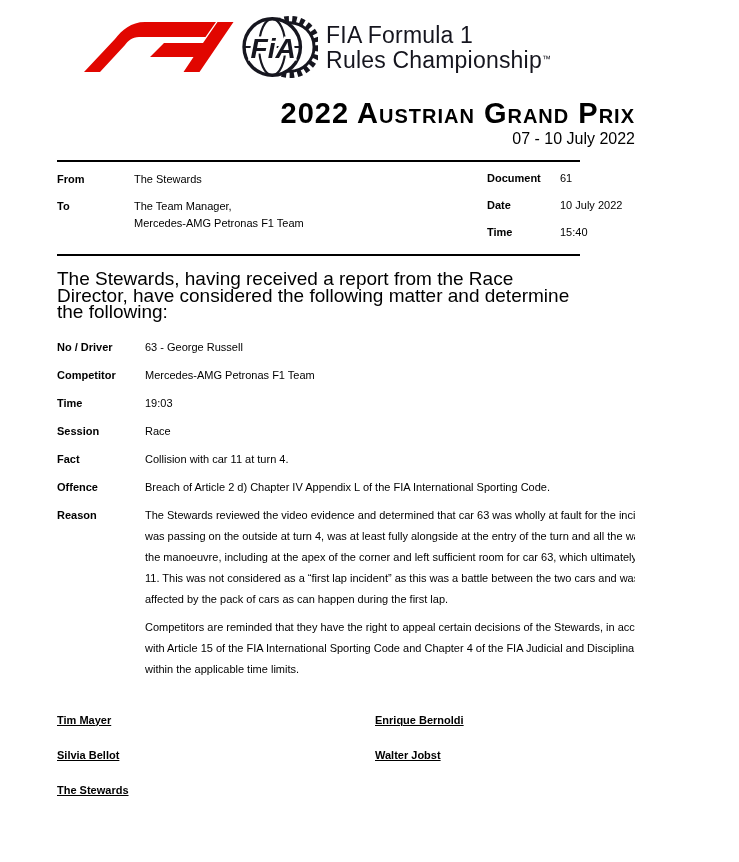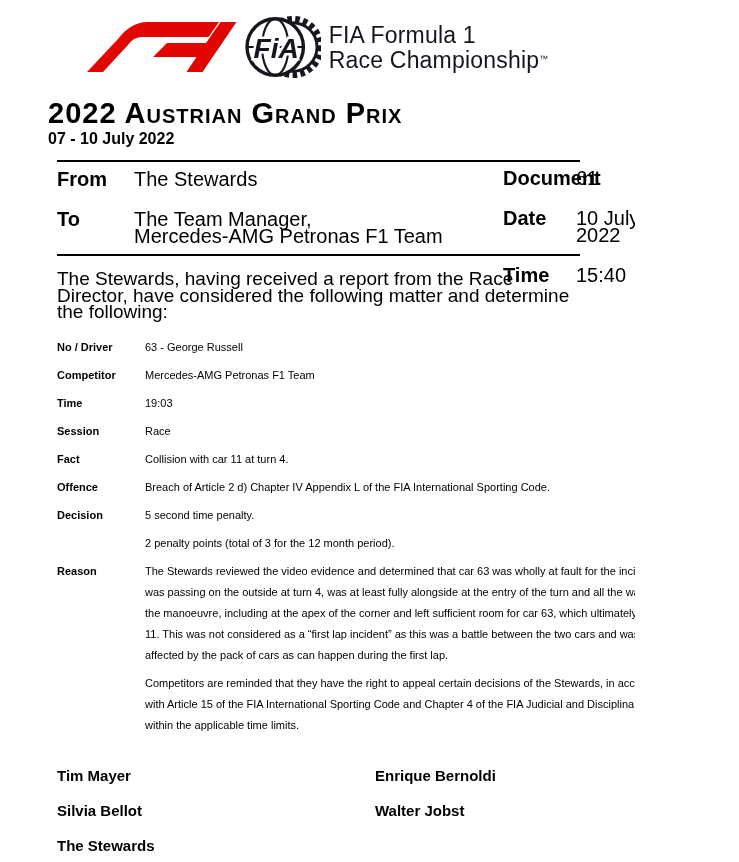"Race Championship" span { text: Race -> Rules }
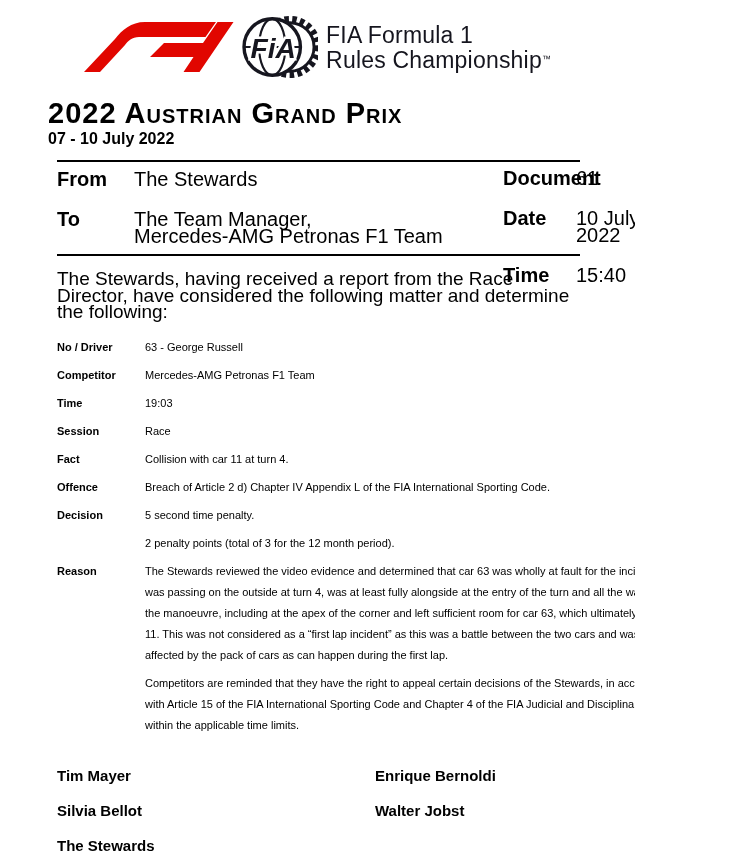"2022 Austrian Grand Prix" .title-block { text-align: left -> right }
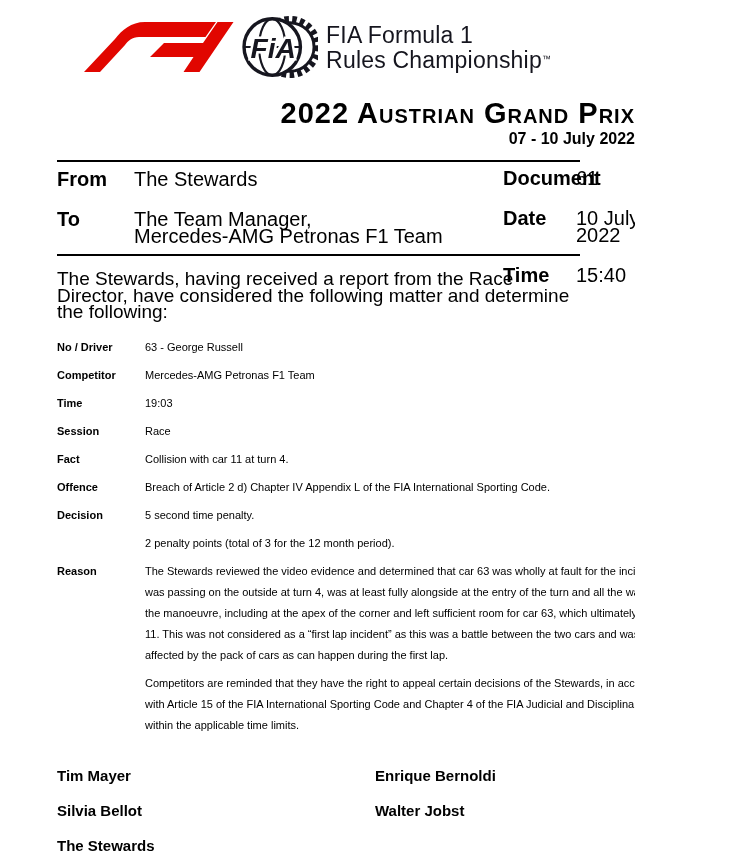"07 - 10 July 2022" .event-dates { font-weight: bold -> normal }
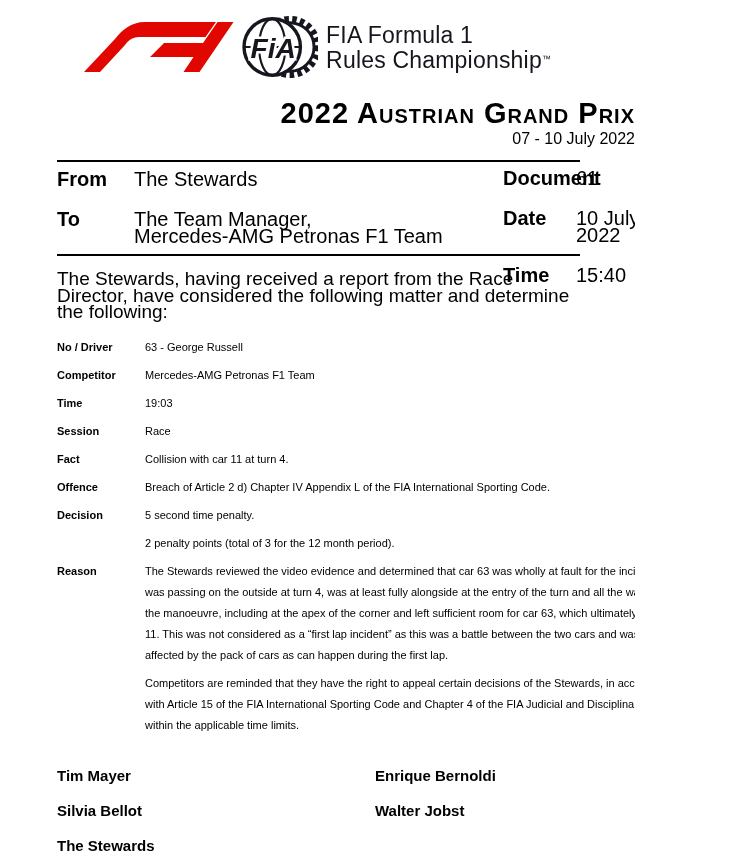"From" .meta-grid { font-size: 20px -> 11px; row-gap: 23px -> 10px }
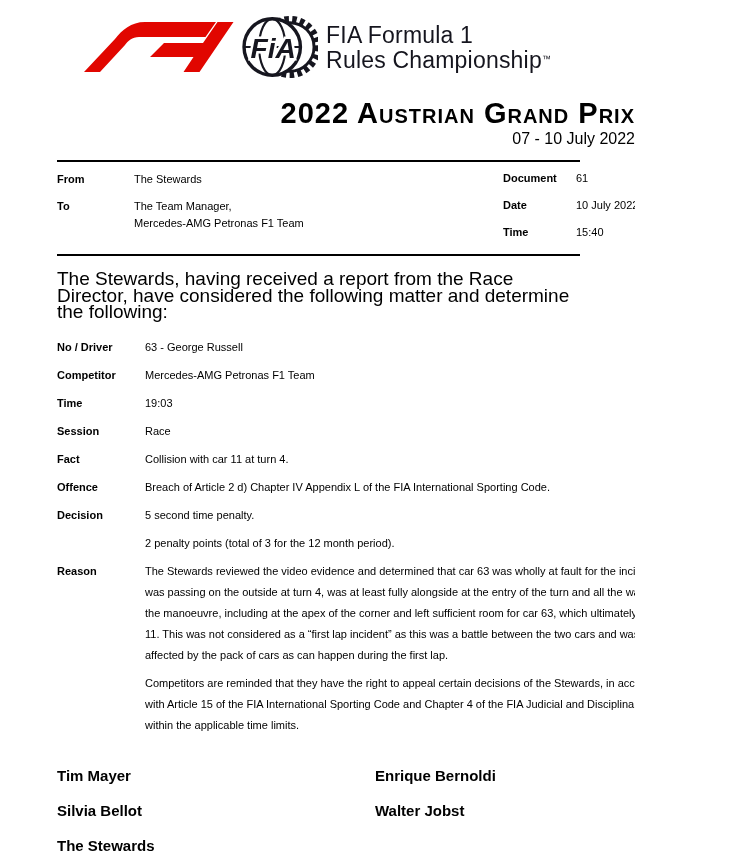"Document" .meta-right .meta-grid { margin-left: 16px -> none }
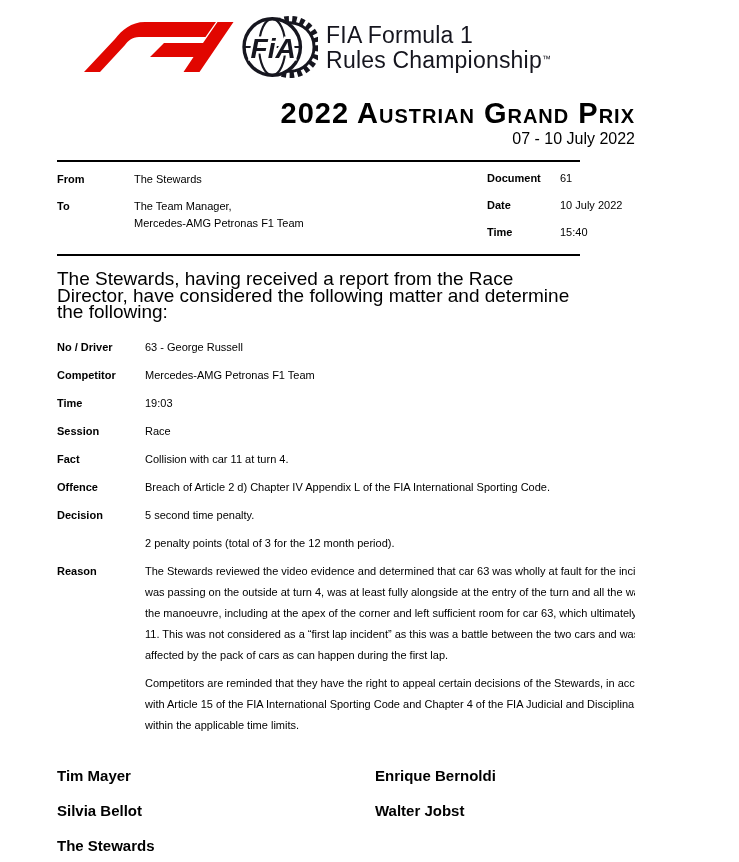"Decision" div.field-row { html: <div> <div>Decision</div> <div> <p>5 second time penalty.</p> <p>2 penalty points (total of 3 for the 12 month period).</p> </div> </div> -> none }
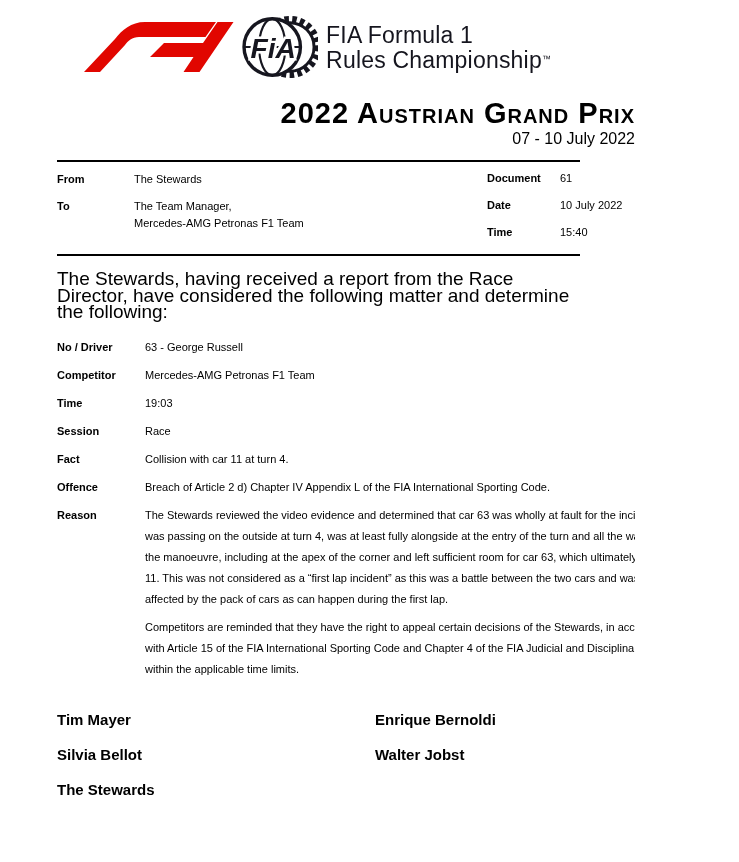"Tim Mayer" .sig-grid { font-size: 15px -> 11px; text-decoration: none -> underline }
